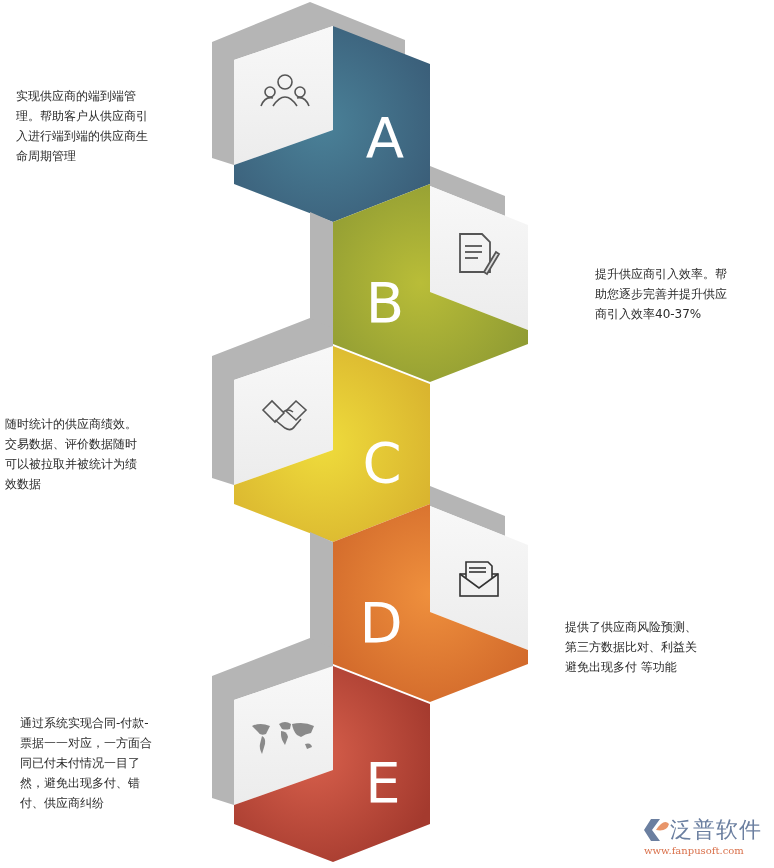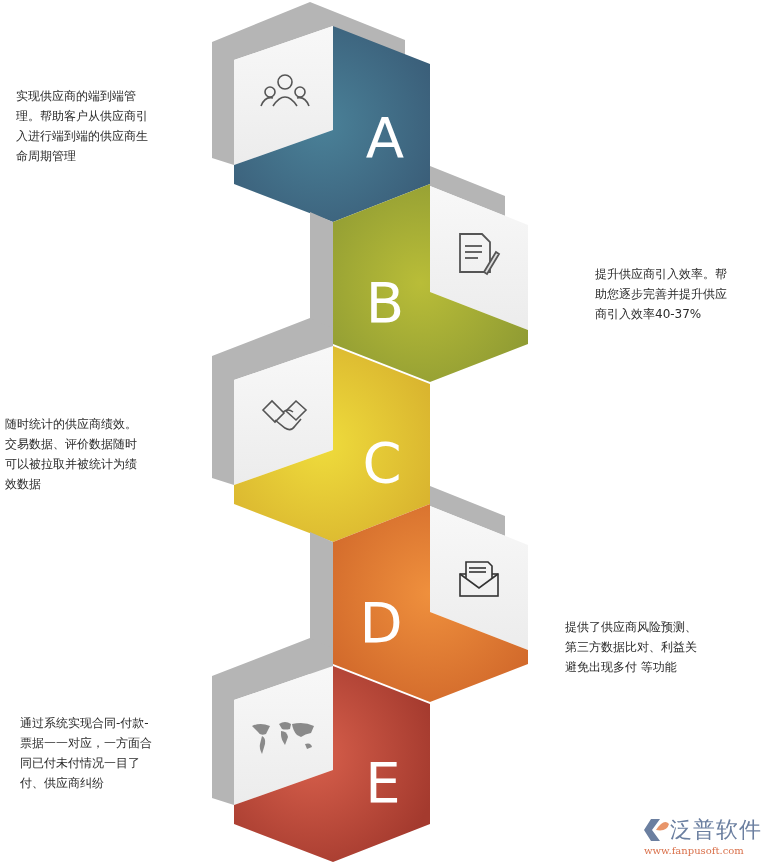"然，避免出现多付、错" div { html: none -> <div>然，避免出现多付、错</div> }
